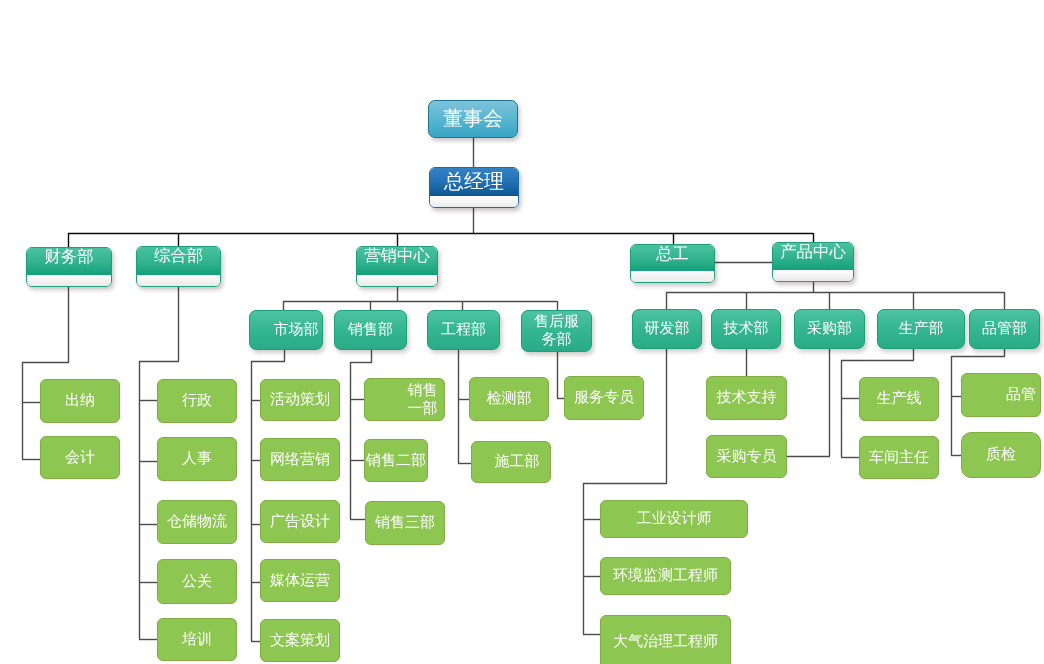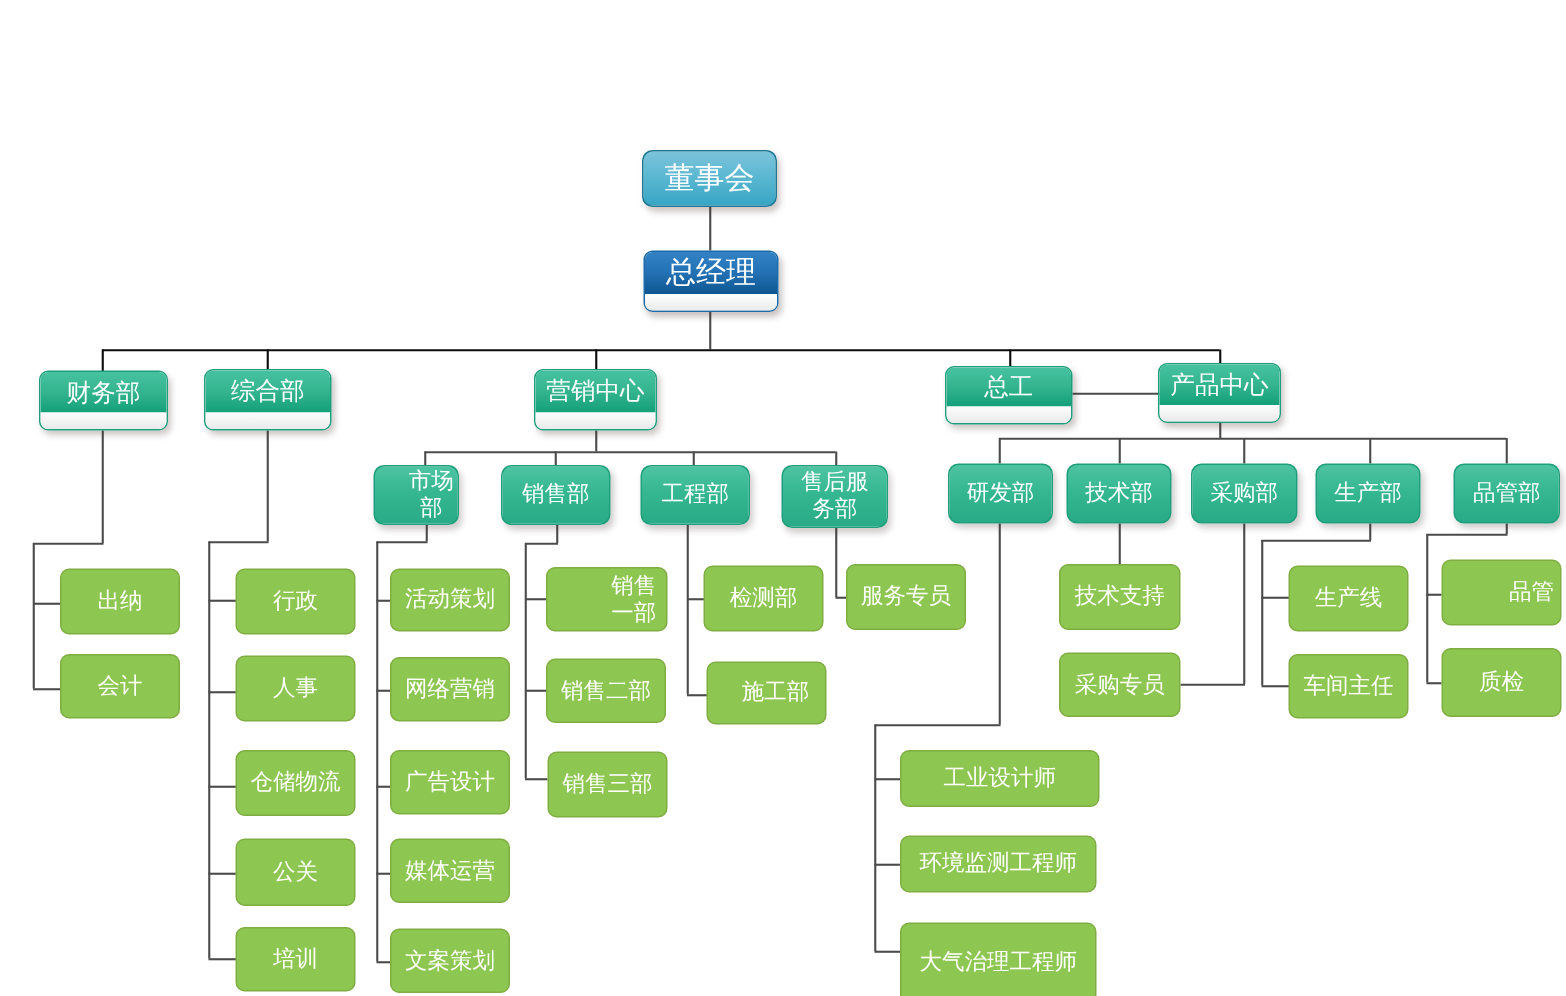"财务部" .n-dept .top { align-items: center -> flex-start }
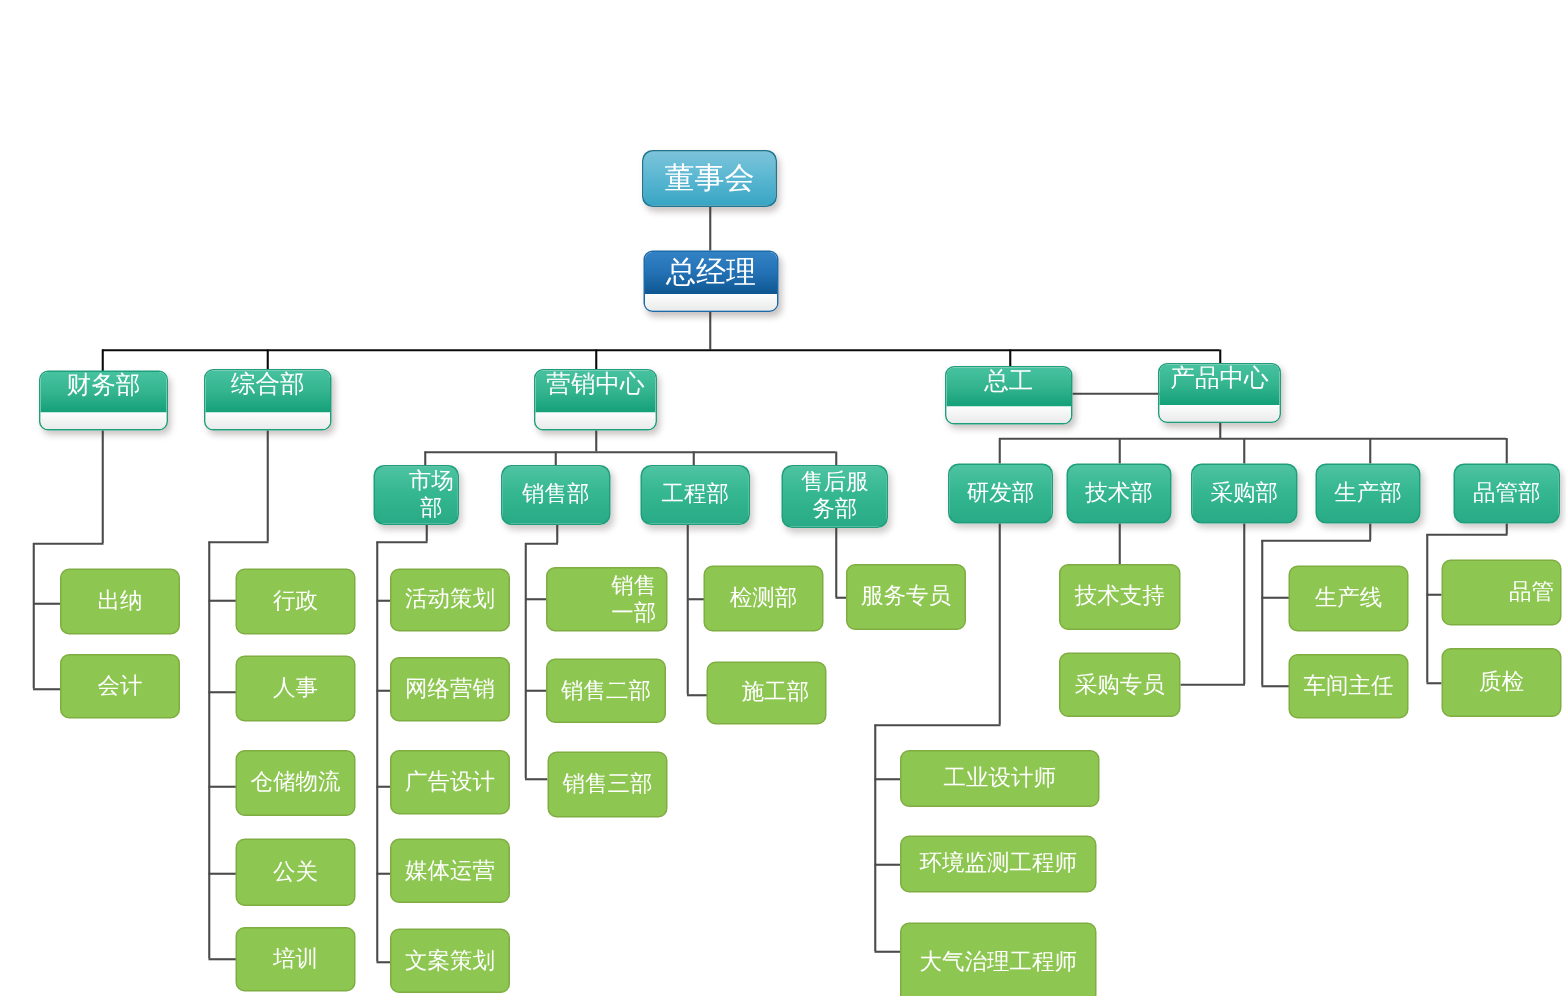"市场部" div.node { width: 57px -> 74px }
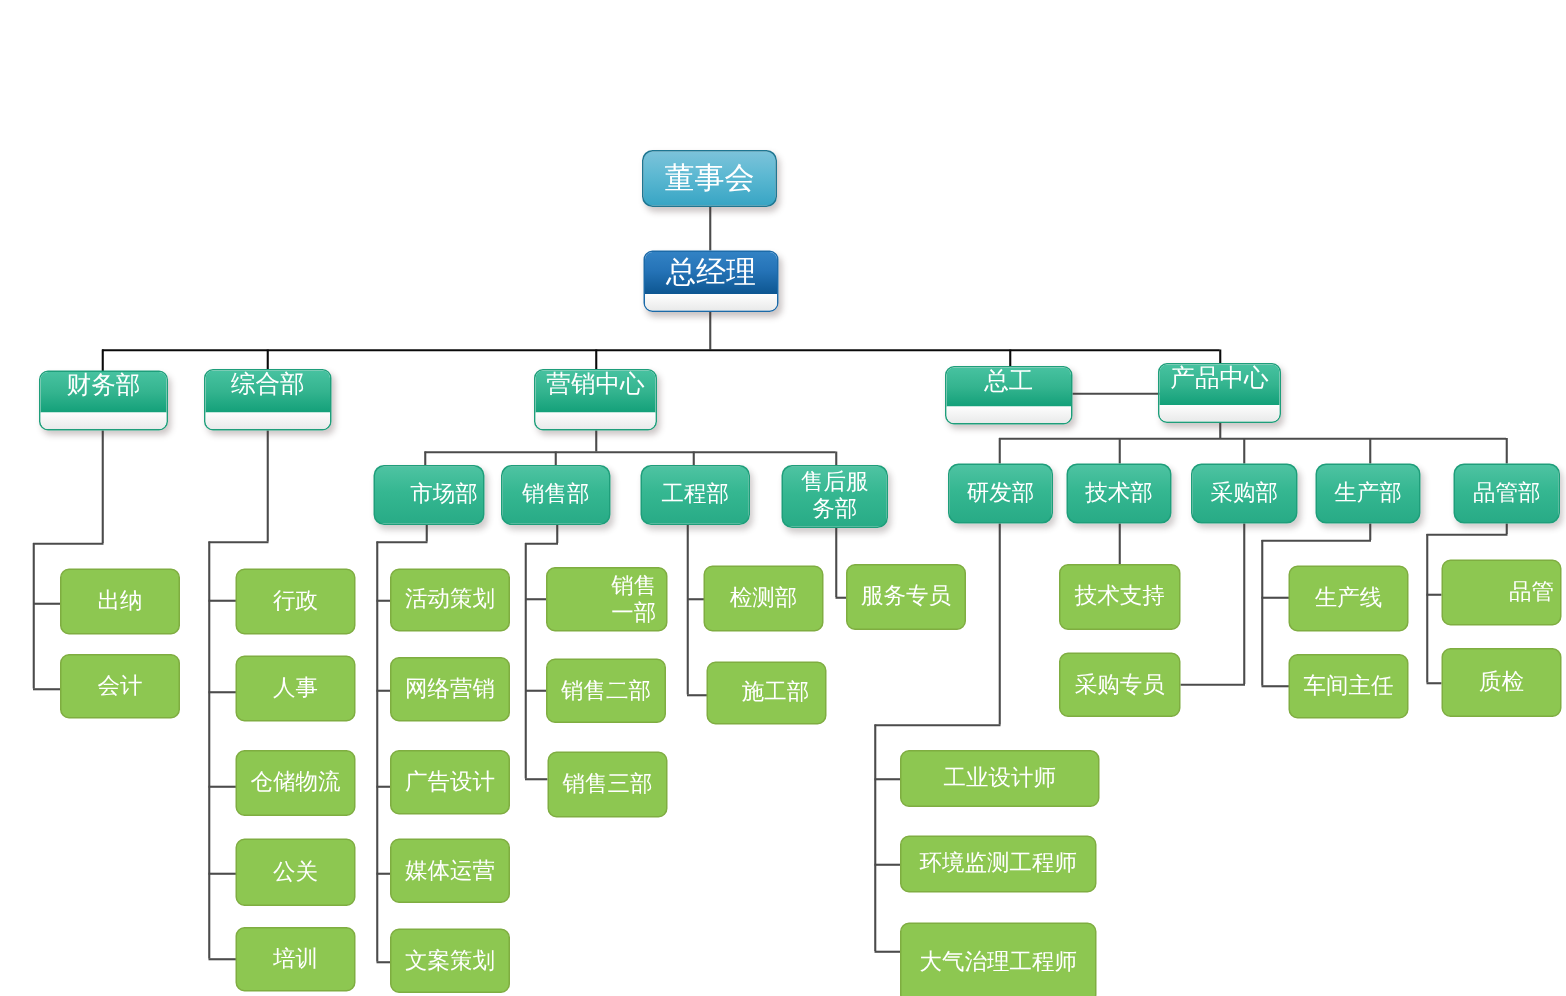"生产部" div.node { width: 70px -> 88px }
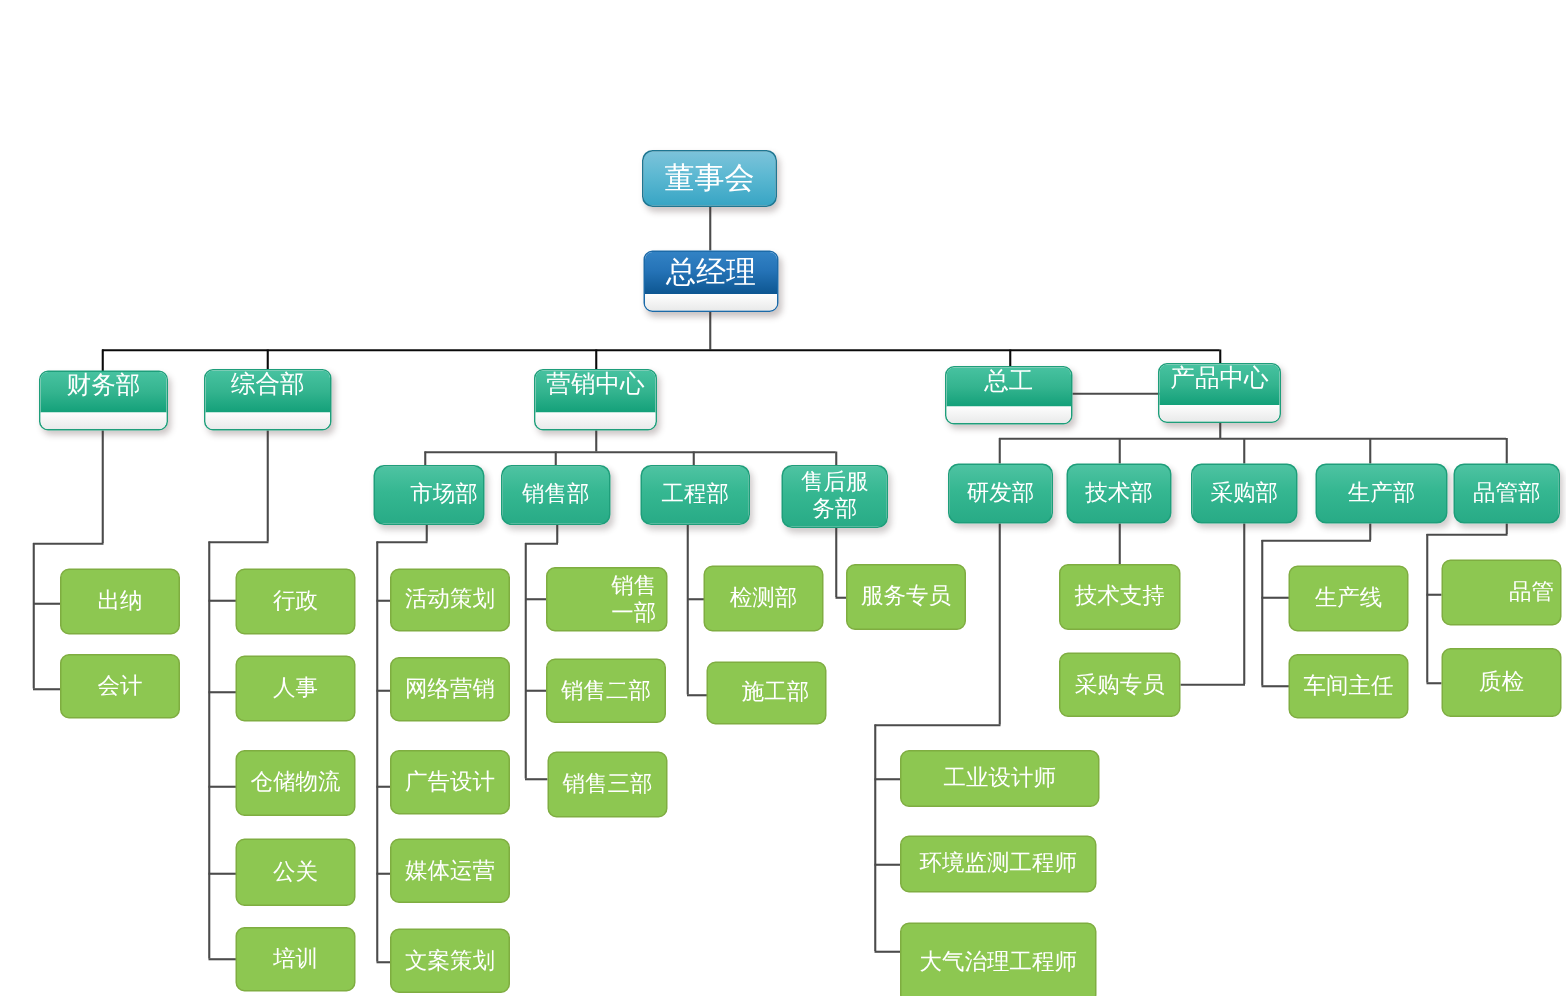"销售二部" div.node { width: 80px -> 64px }
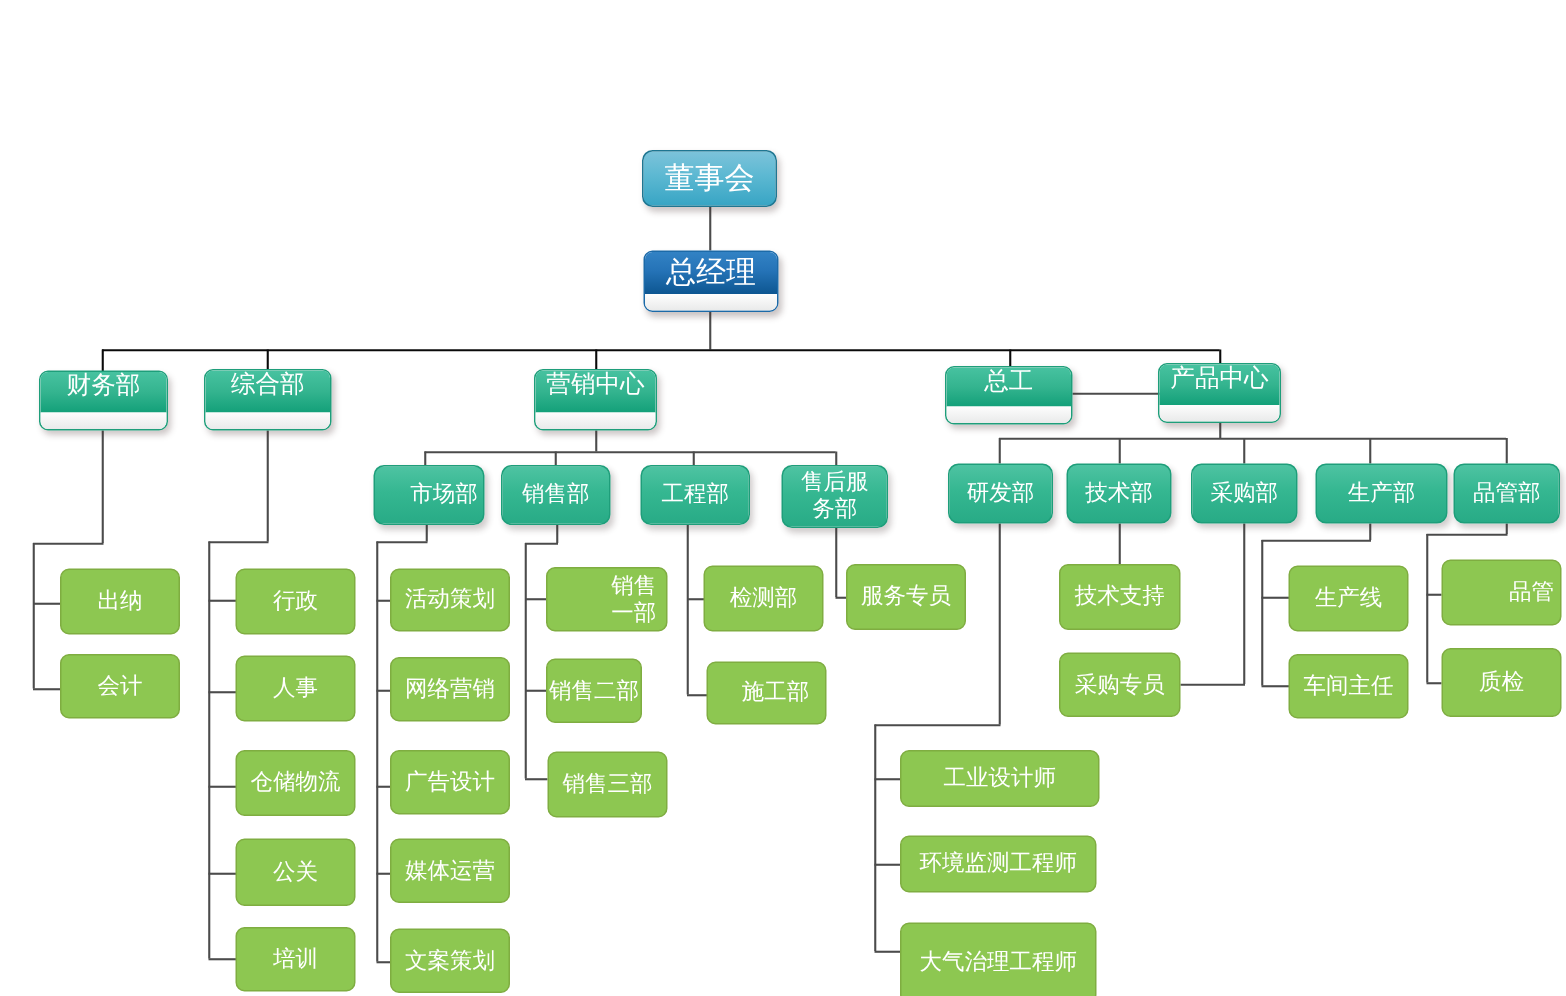"质检" div.node { border-radius: none -> 10px }
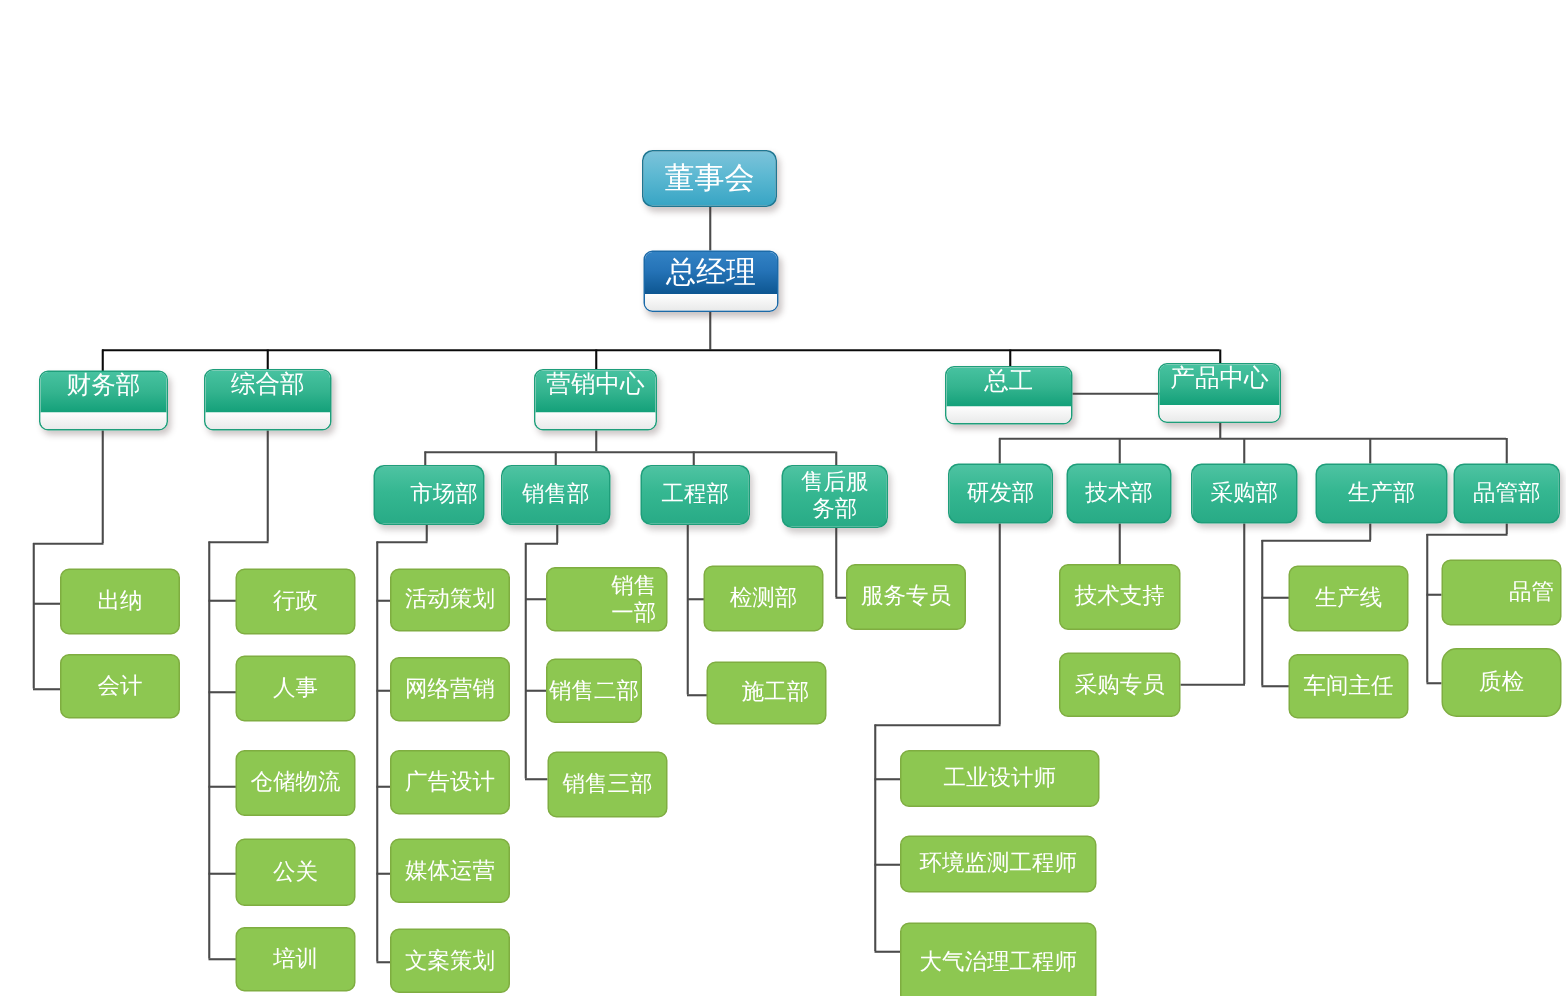"工业设计师" div.node { width: 133px -> 148px }
